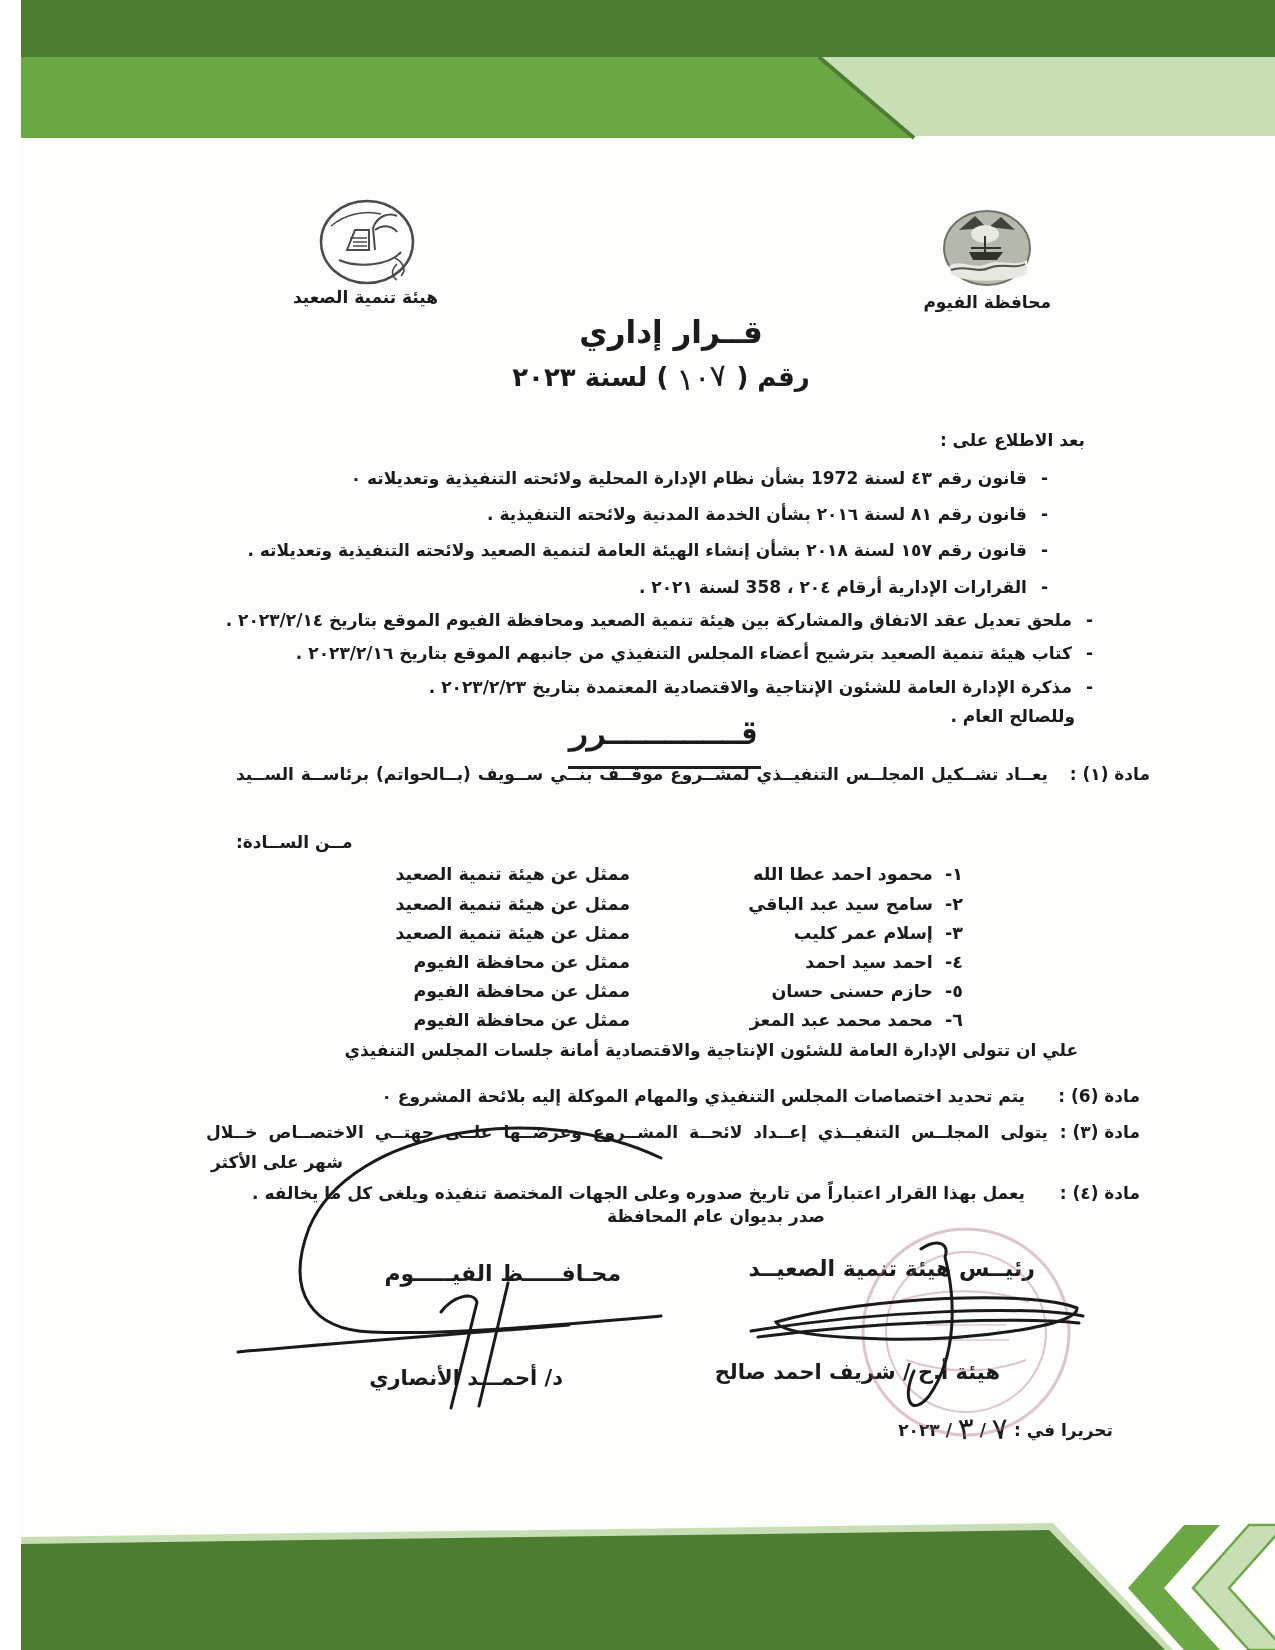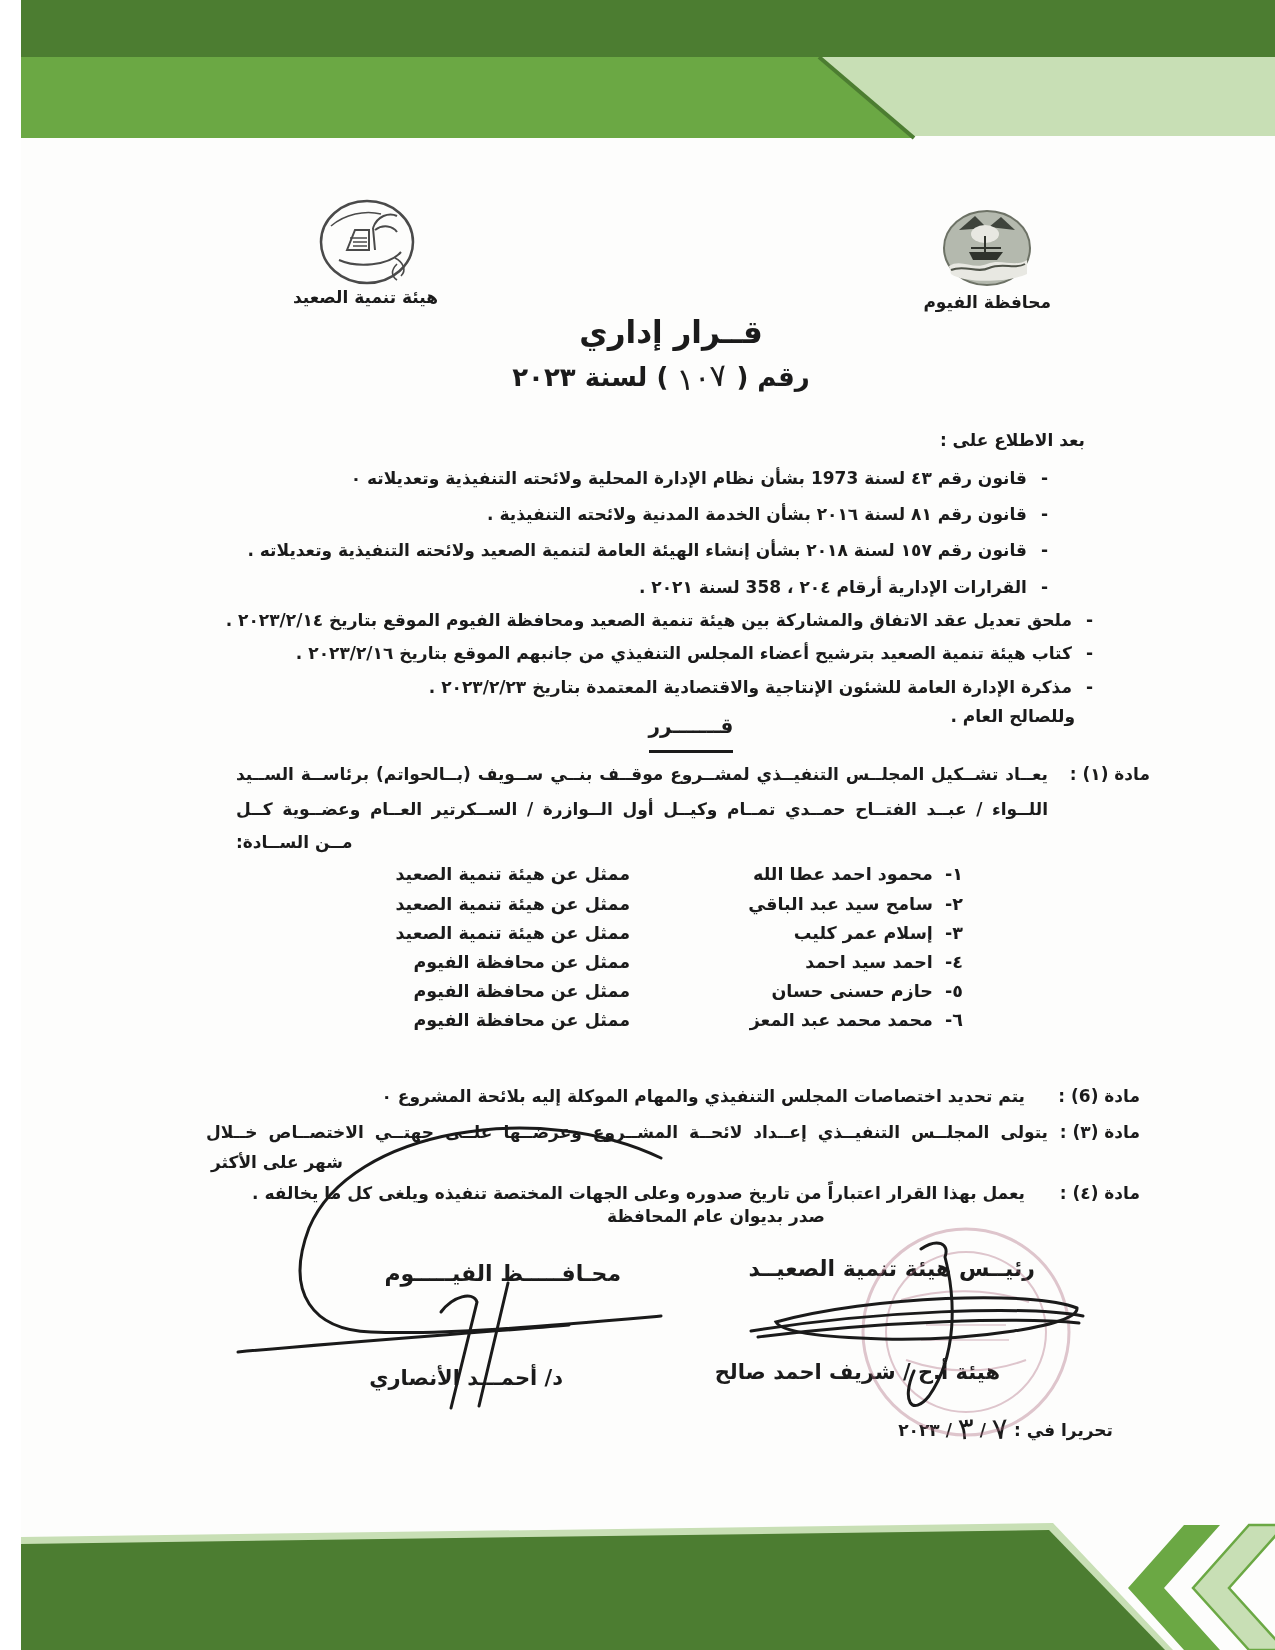"قانون رقم ٤٣ لسنة 1973" span.txt { text: 1973 -> 1972 }
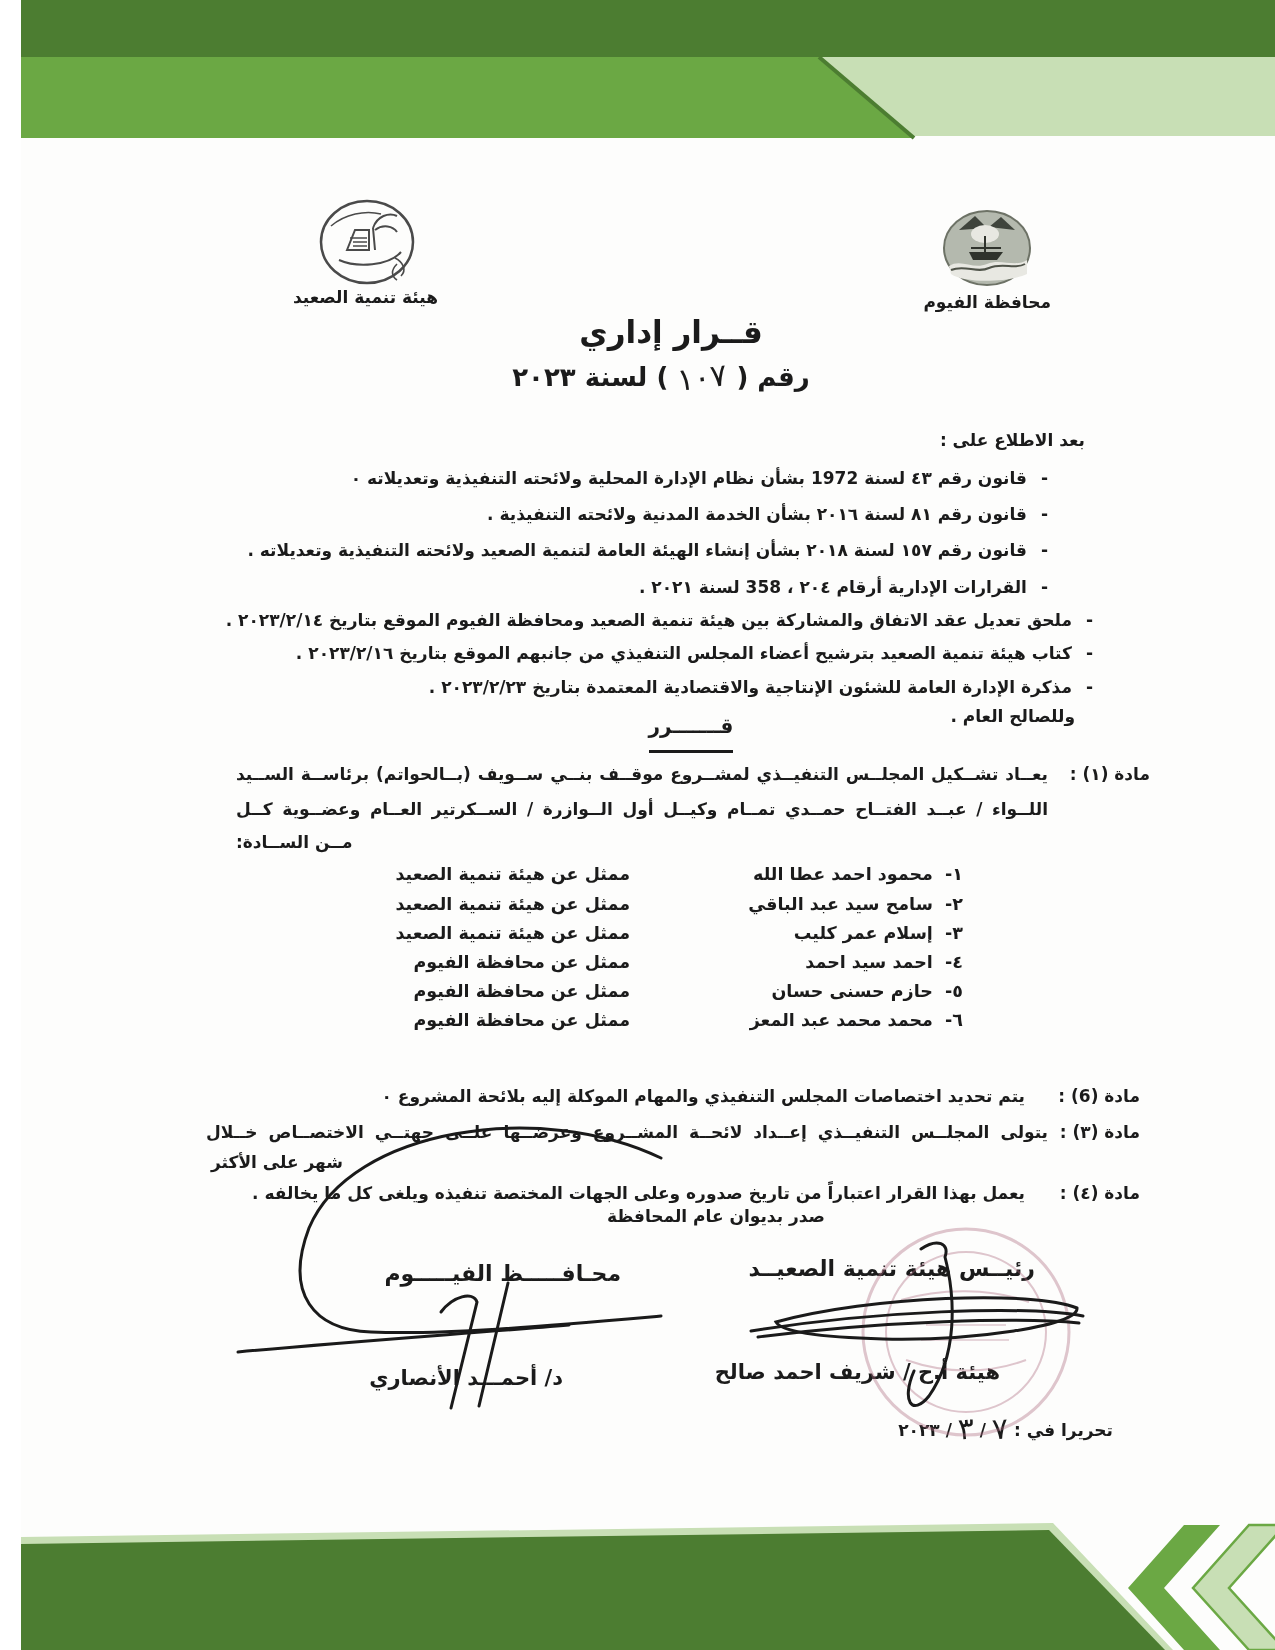"قـــــــرر" .decree-head { font-family: none -> Liberation Mono, monospace; font-size: 20px -> 32px }
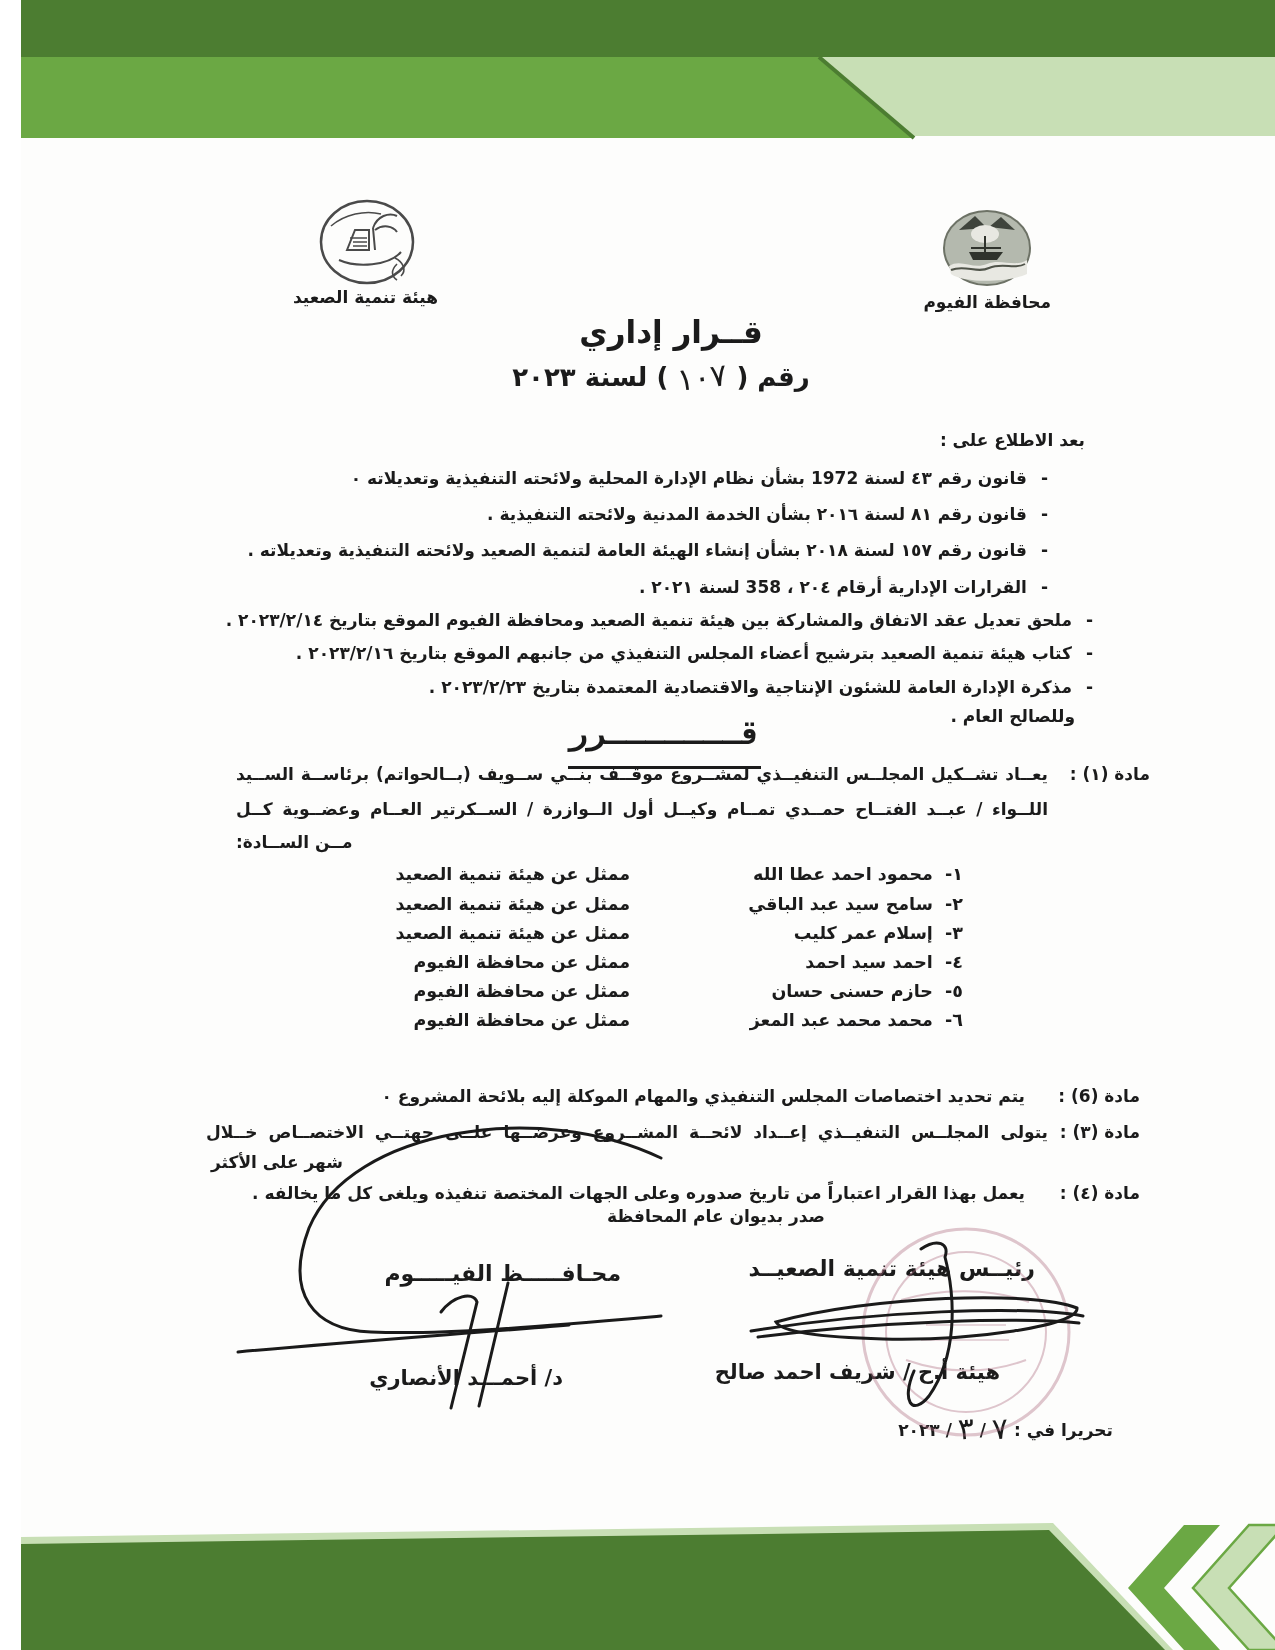"اللــواء / عبــد الفتــاح حمــدي" div.abs { html: <div>اللــواء / عبــد الفتــاح حمــدي تمــام وكيــل أول الــوازرة / الســكرتير العــام وعضــوية كــل</div> -> none }
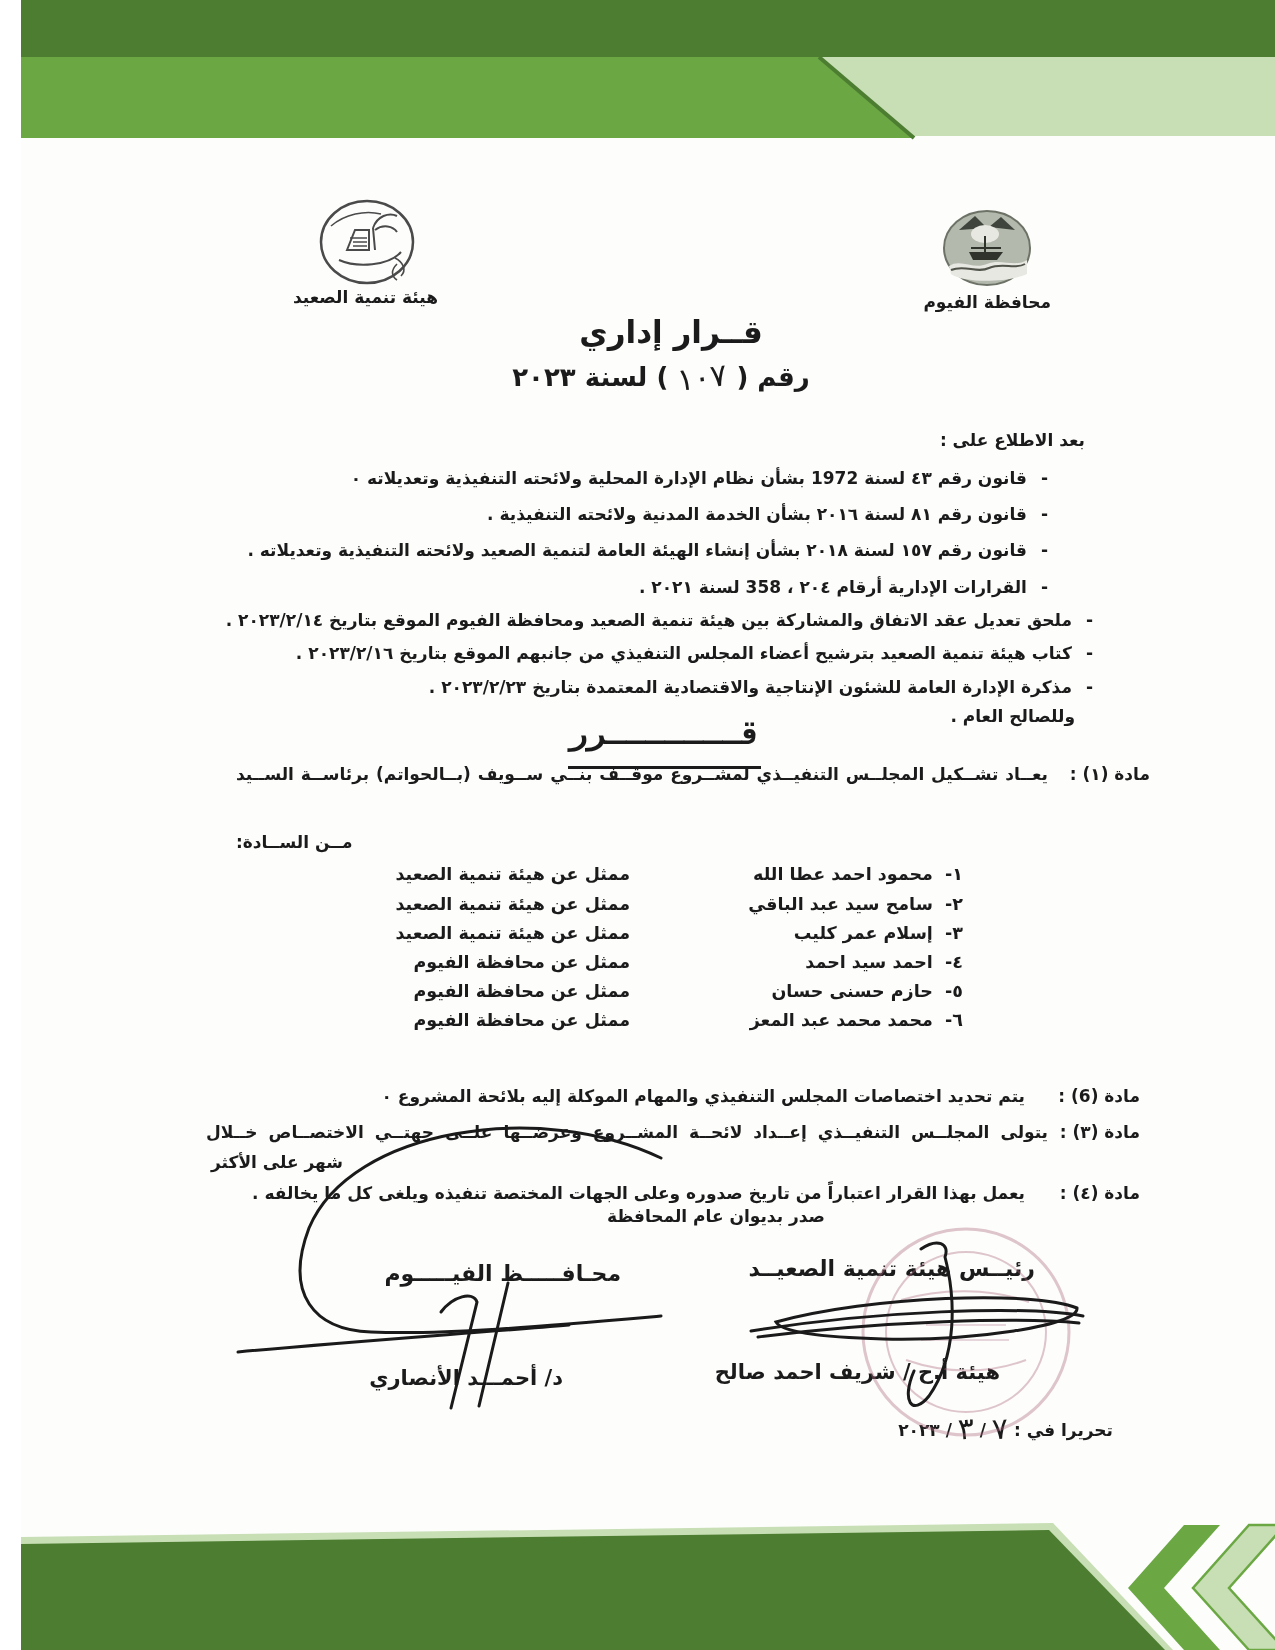"علي ان تتولى الإدارة العامة" div.abs { html: none -> <div>علي ان تتولى الإدارة العامة للشئون الإنتاجية والاقتصادية أمانة جلسات المجلس التنفيذي</div> }
